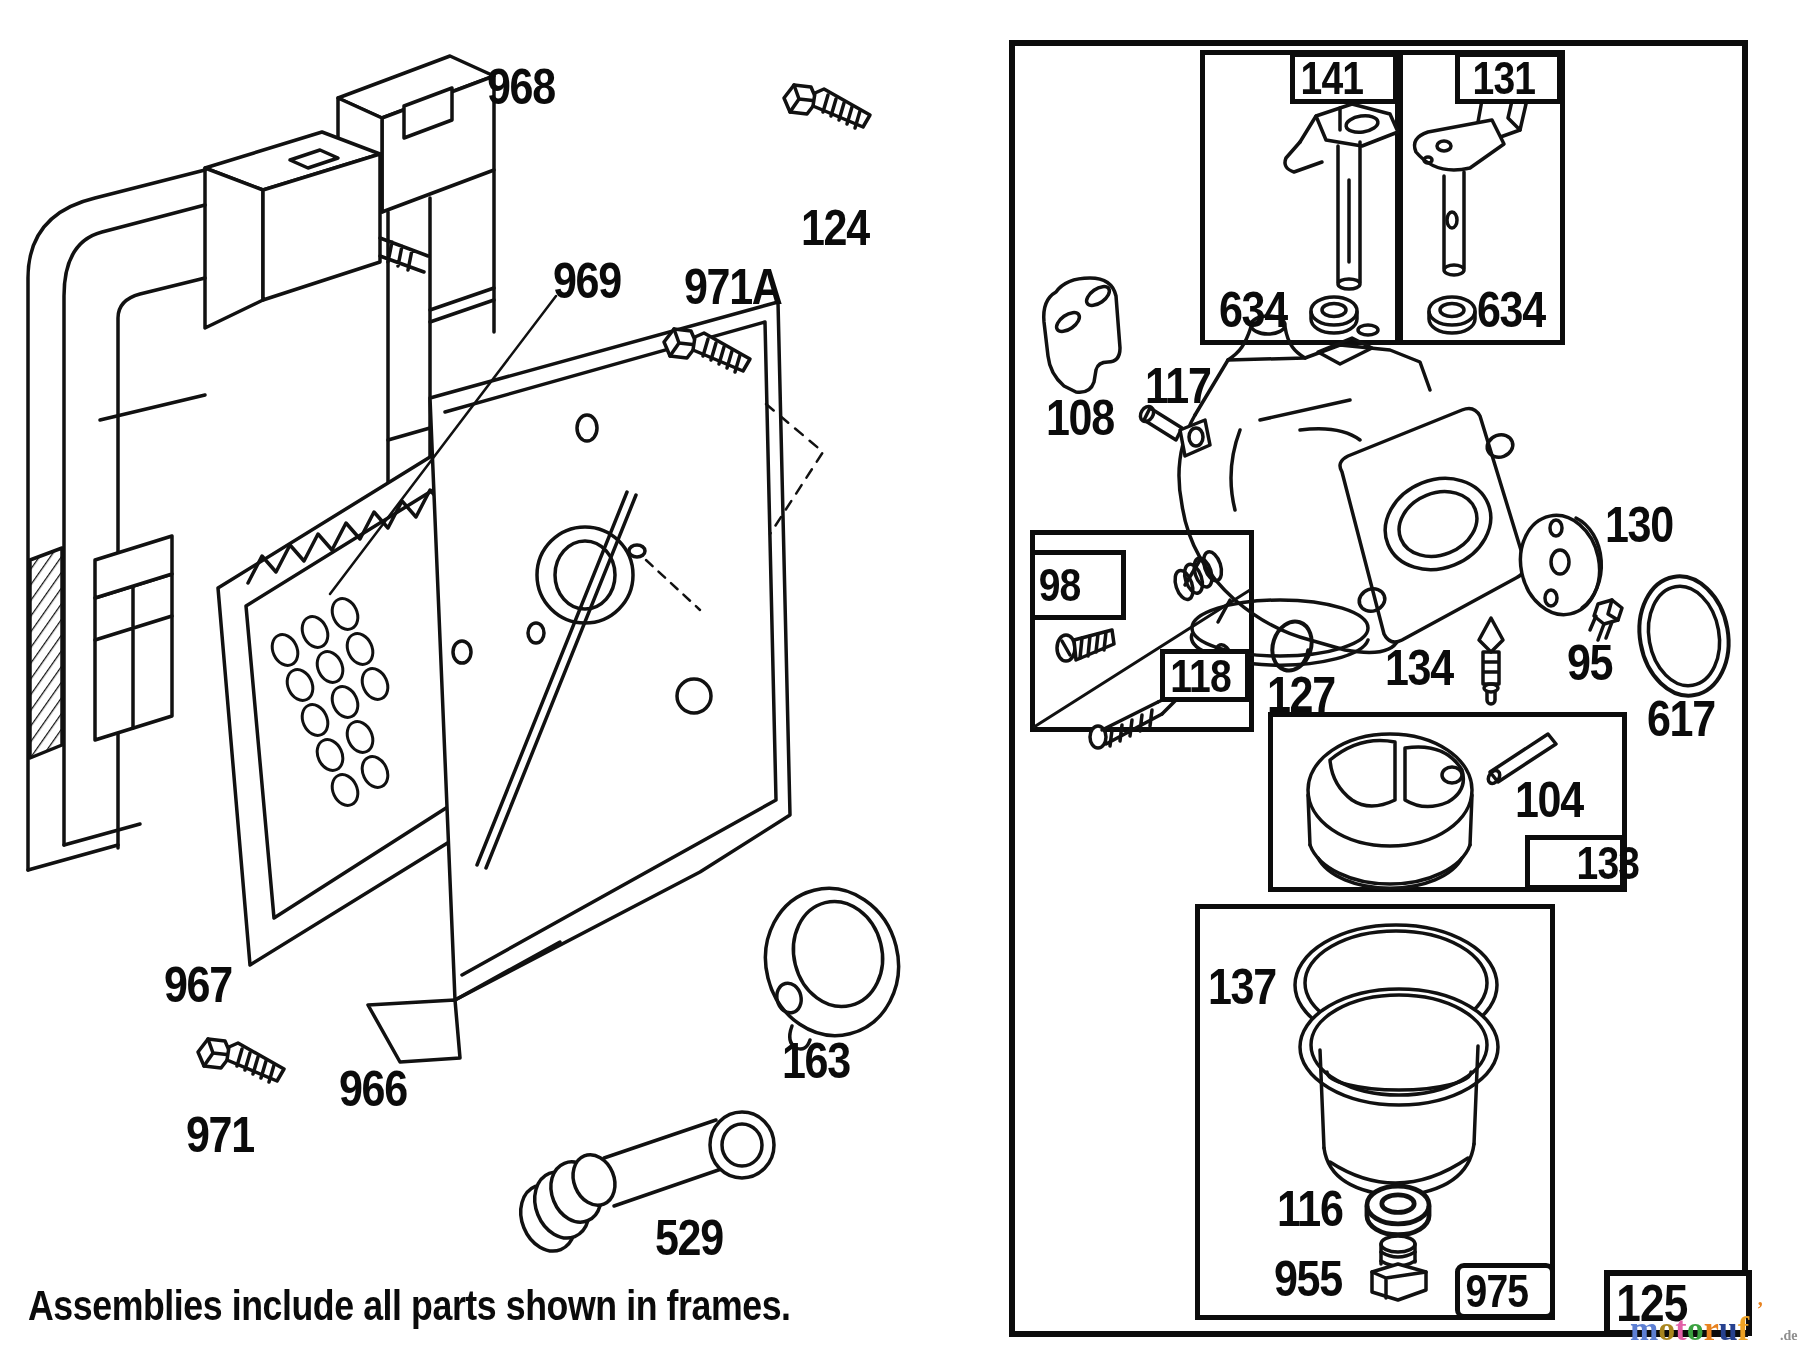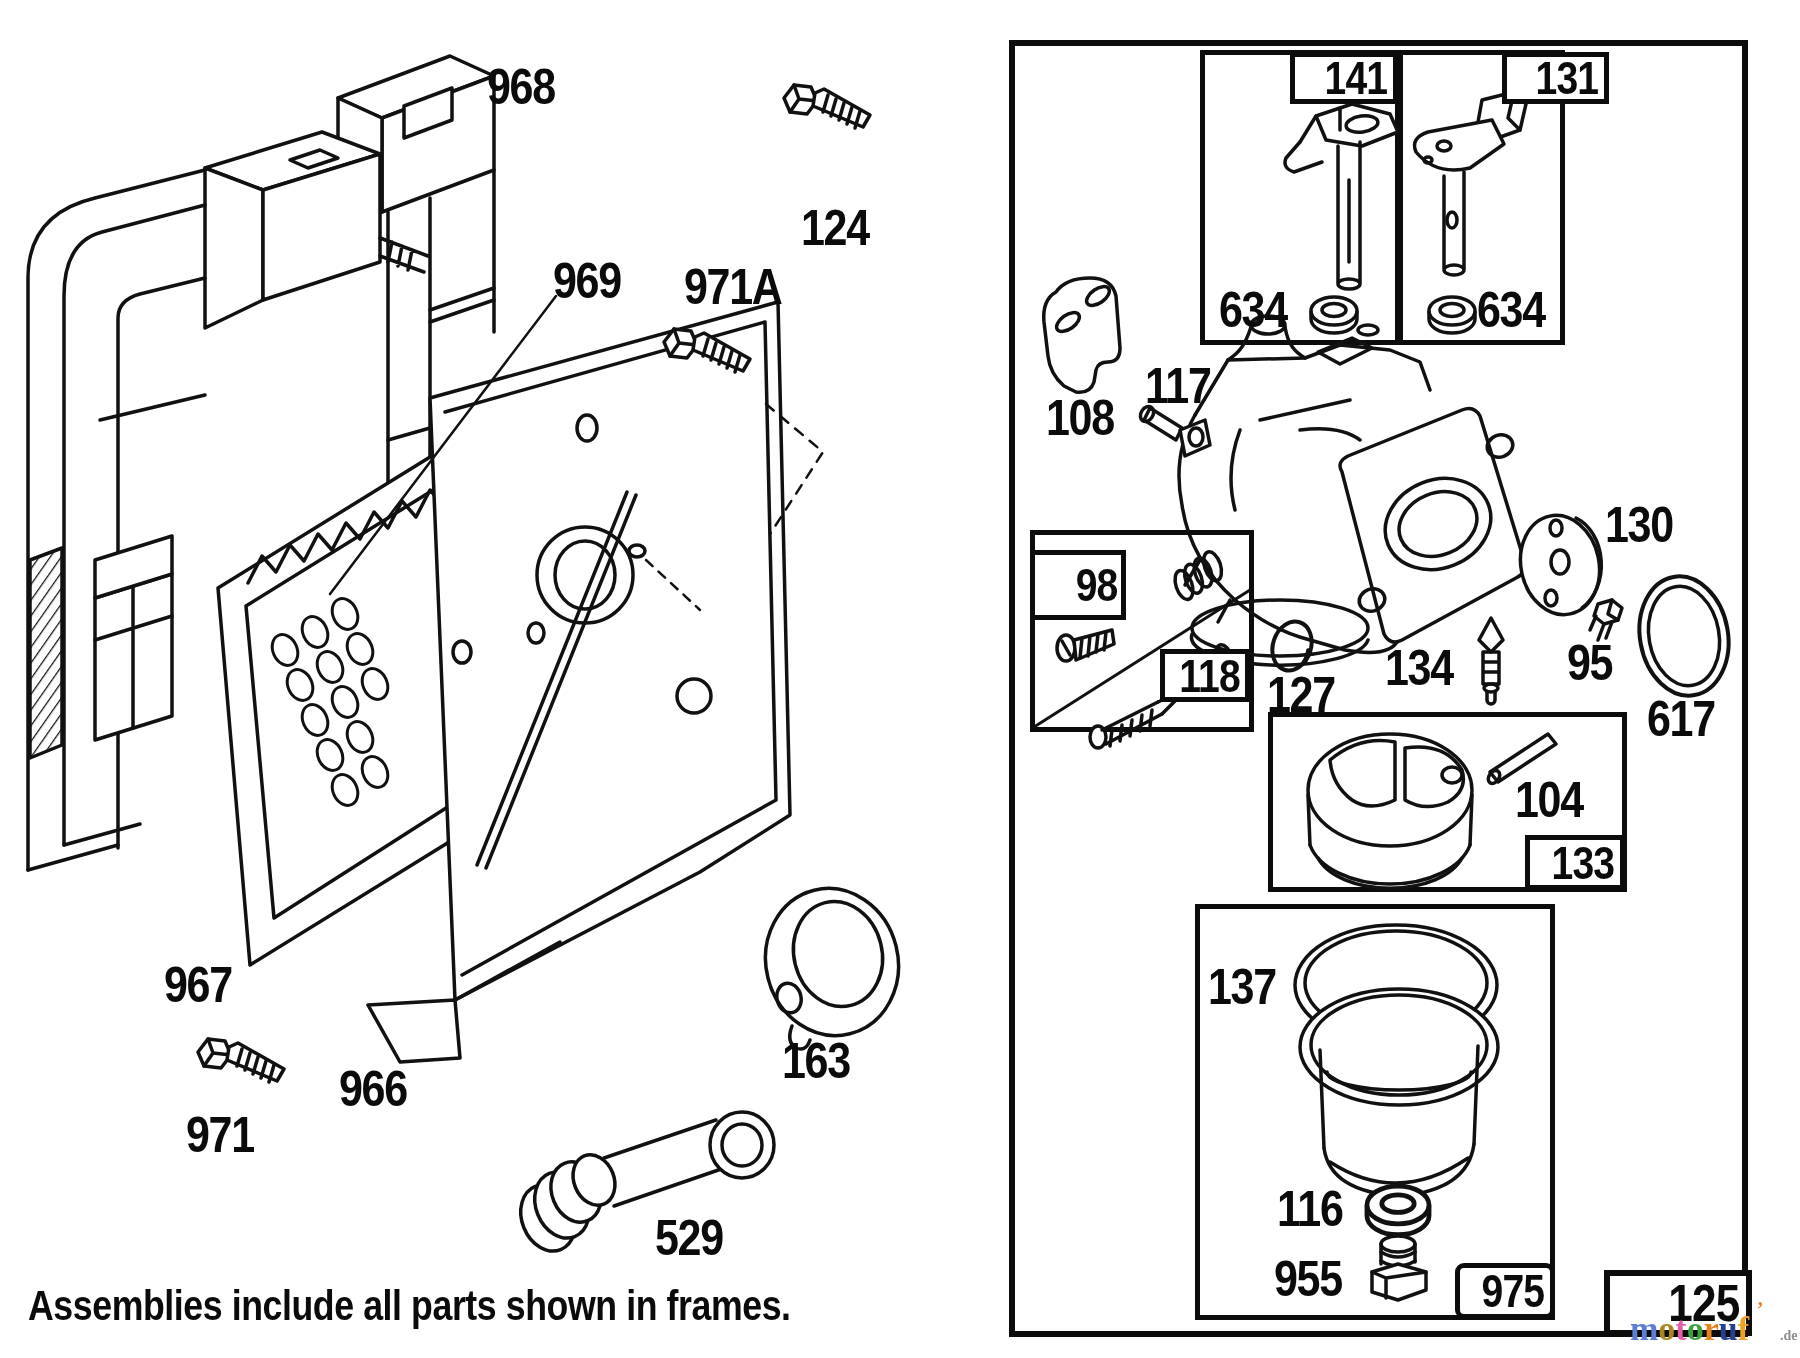"141" .fbox { justify-content: flex-end -> flex-start }
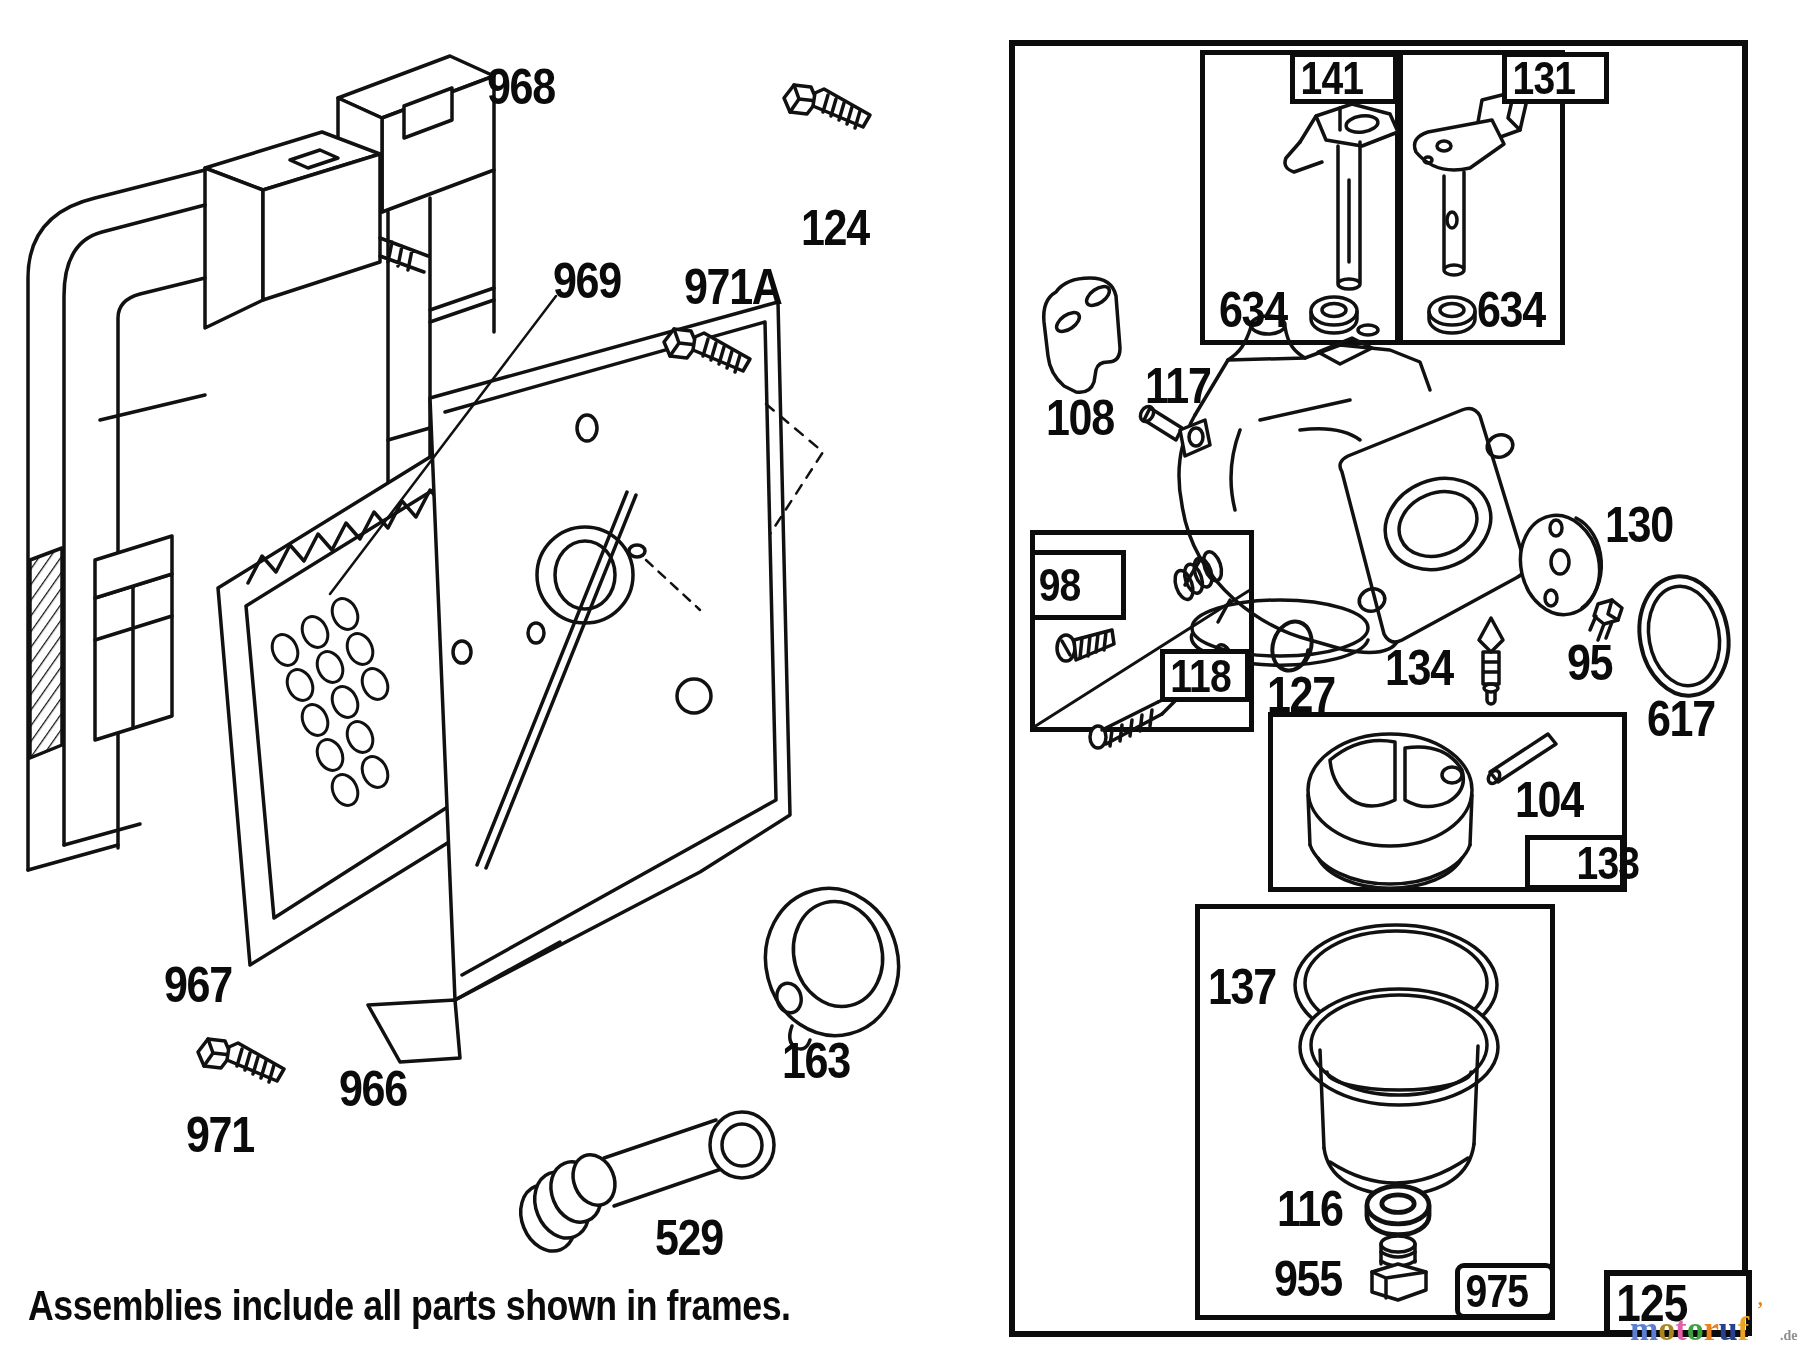"131" div.fbox { left: 1502px -> 1455px; padding-left: none -> 7px }
